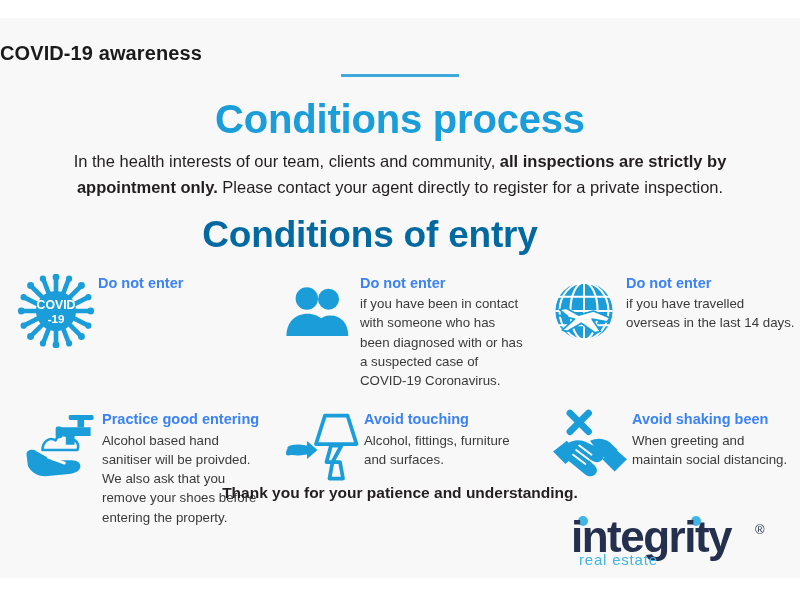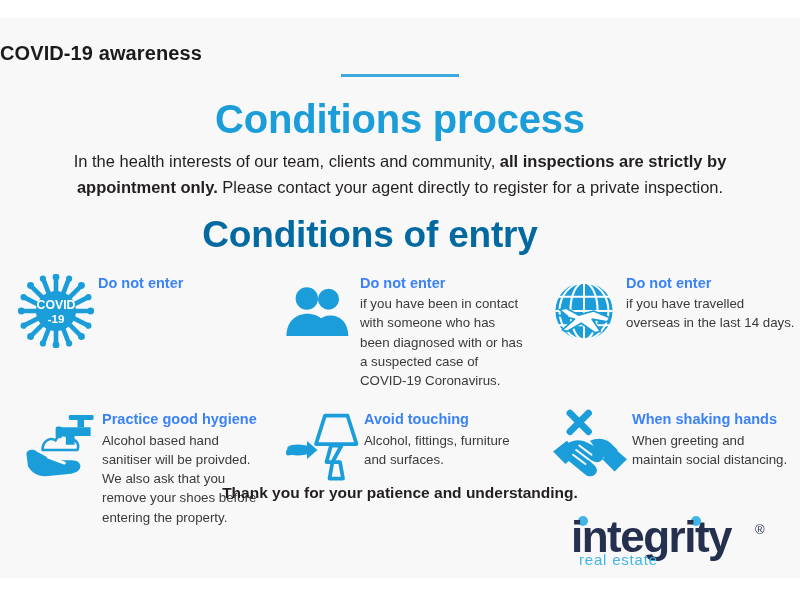"Practice good hygiene" div.c-title { text: hygiene -> entering }
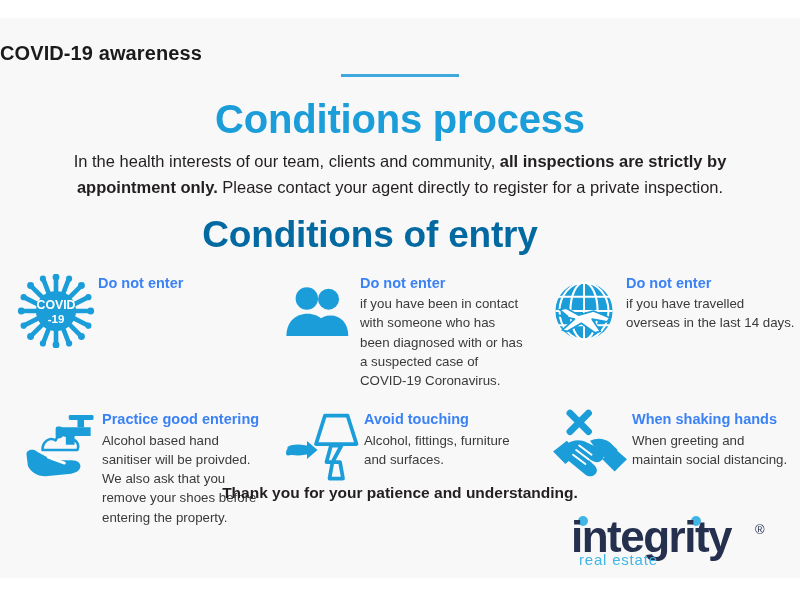"When shaking hands" div.c-title { text: When shaking hands -> Avoid shaking been }
